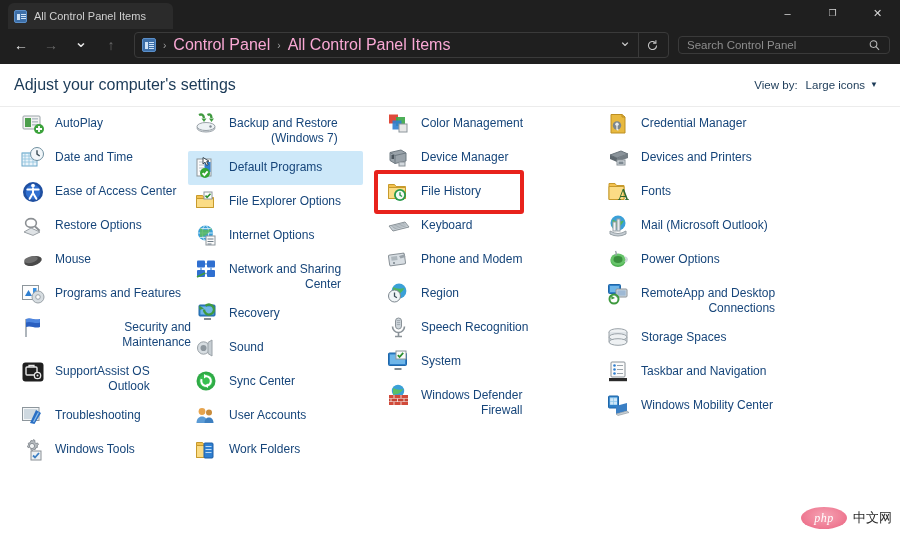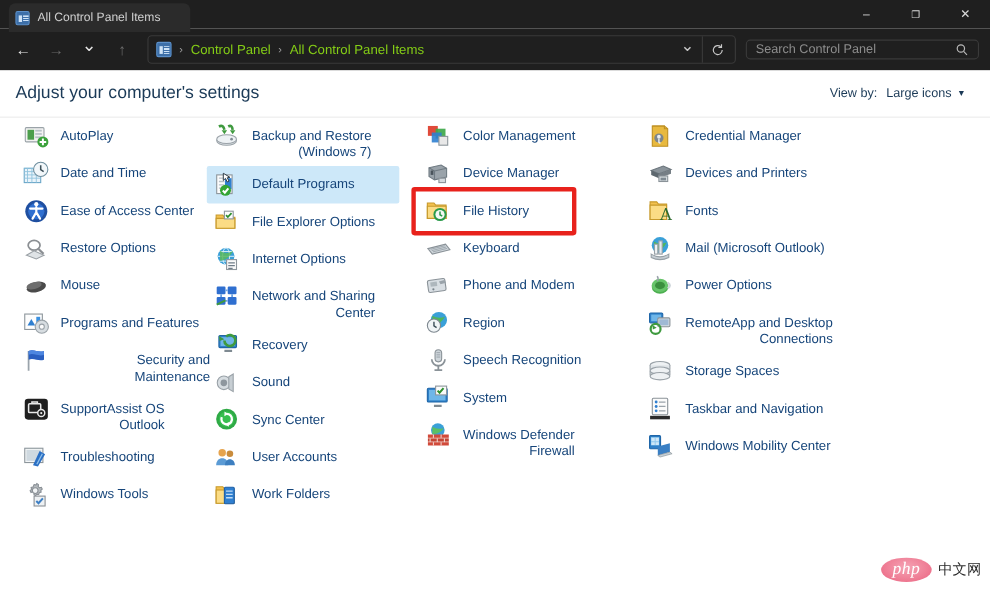"Control Panel" .crumb-text { color: #84cc16 -> #f9a8d4; font-size: 12px -> 16px }
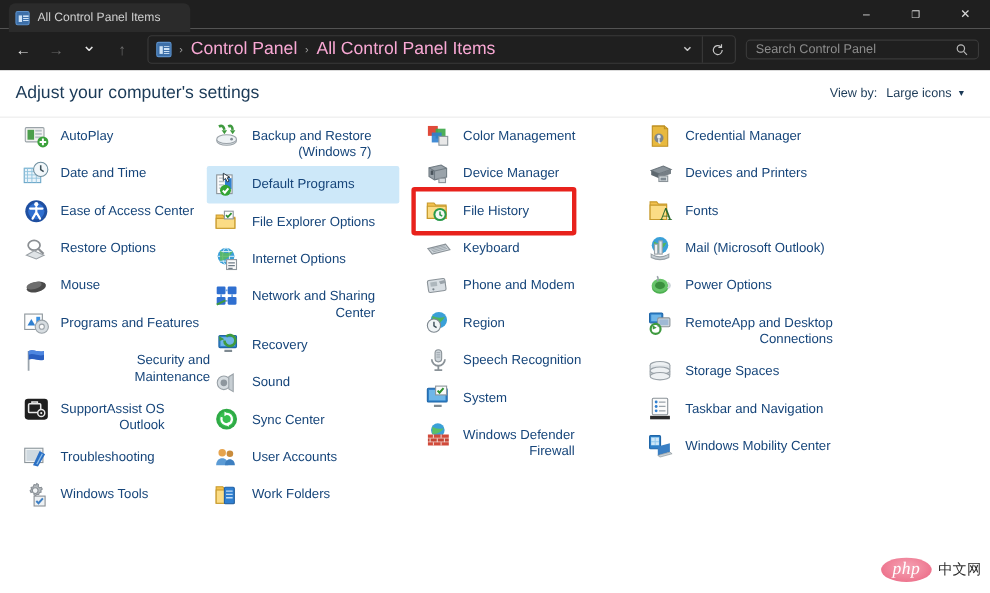"Credential Manager" .col4 { left: 582px -> 600px }
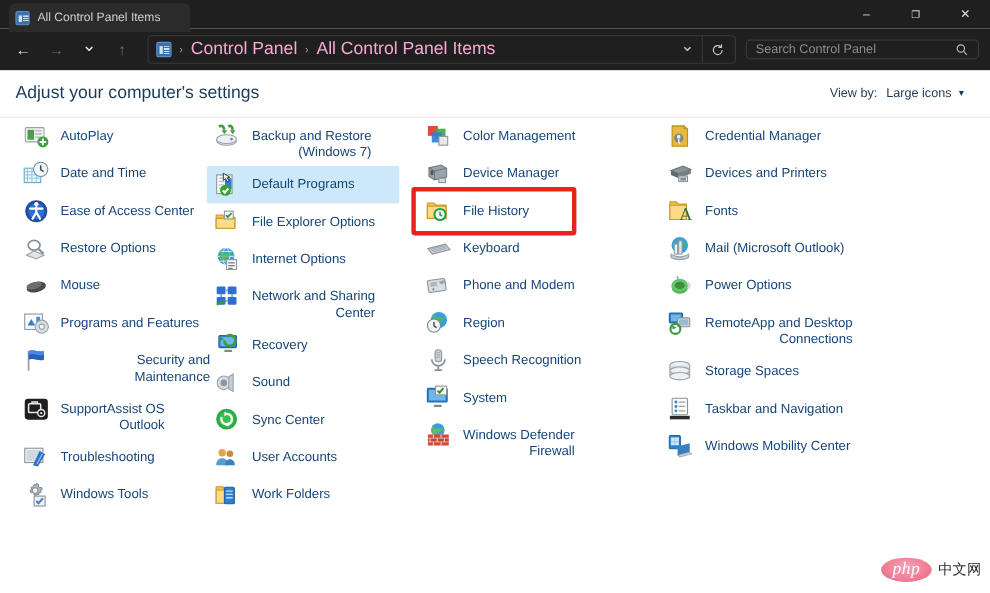"php" .wm-php { font-size: 16px -> 12px }
